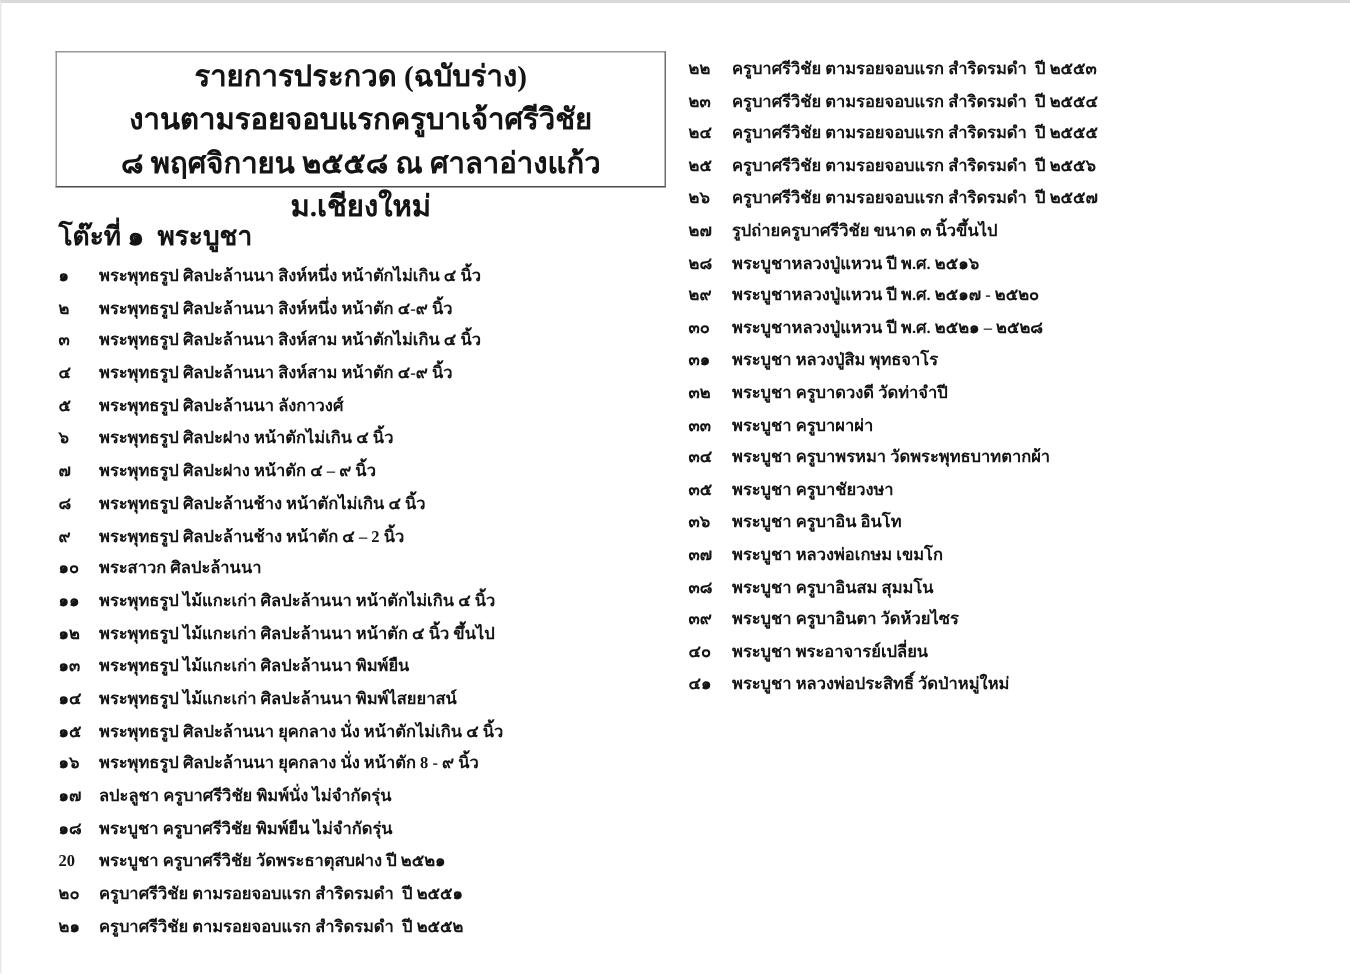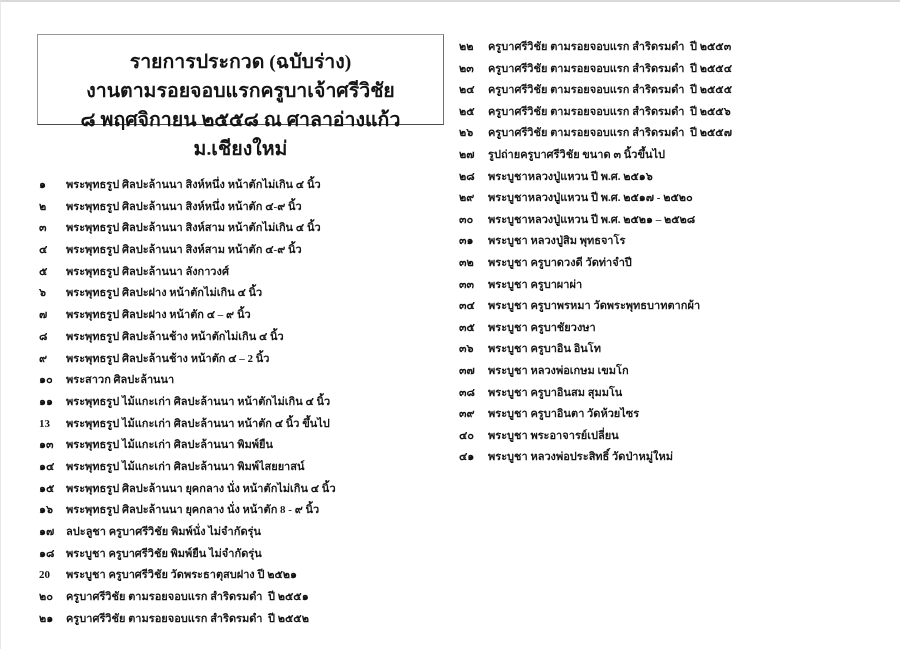"รายการประกวด (ฉบับร่าง)" .header-box { padding-top: 12px -> 2px }
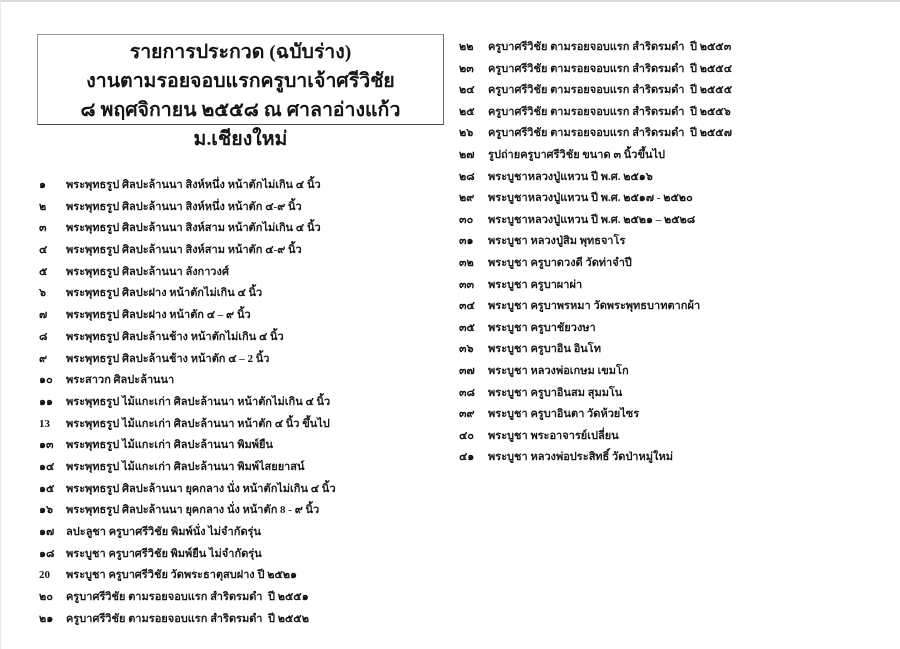"โต๊ะที่ ๑ พระบูชา" div.section-title { html: none -> <div>โต๊ะที่ ๑ พระบูชา</div> }
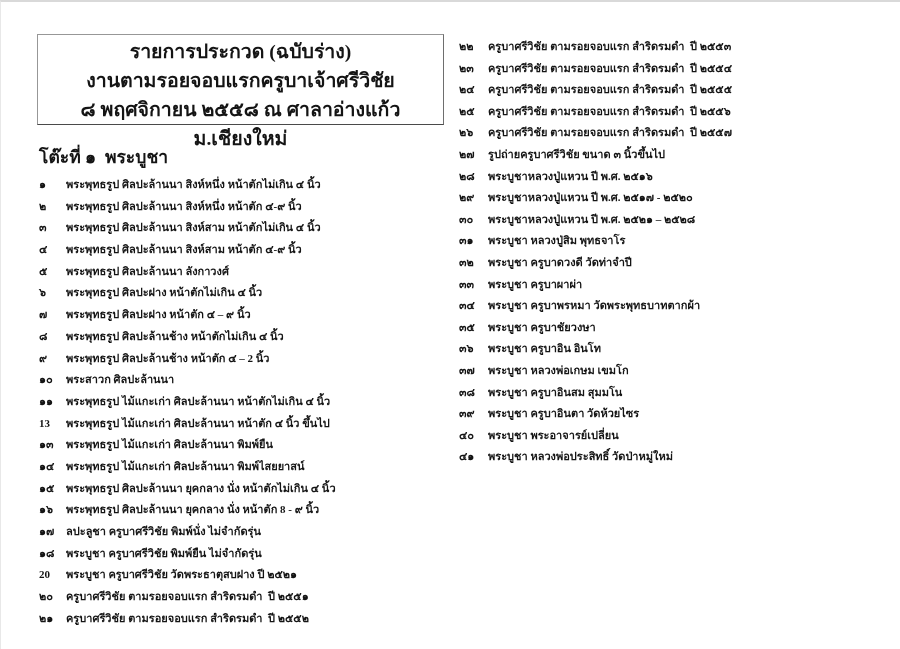"13" span.no { text: 13 -> ๑๒ }
